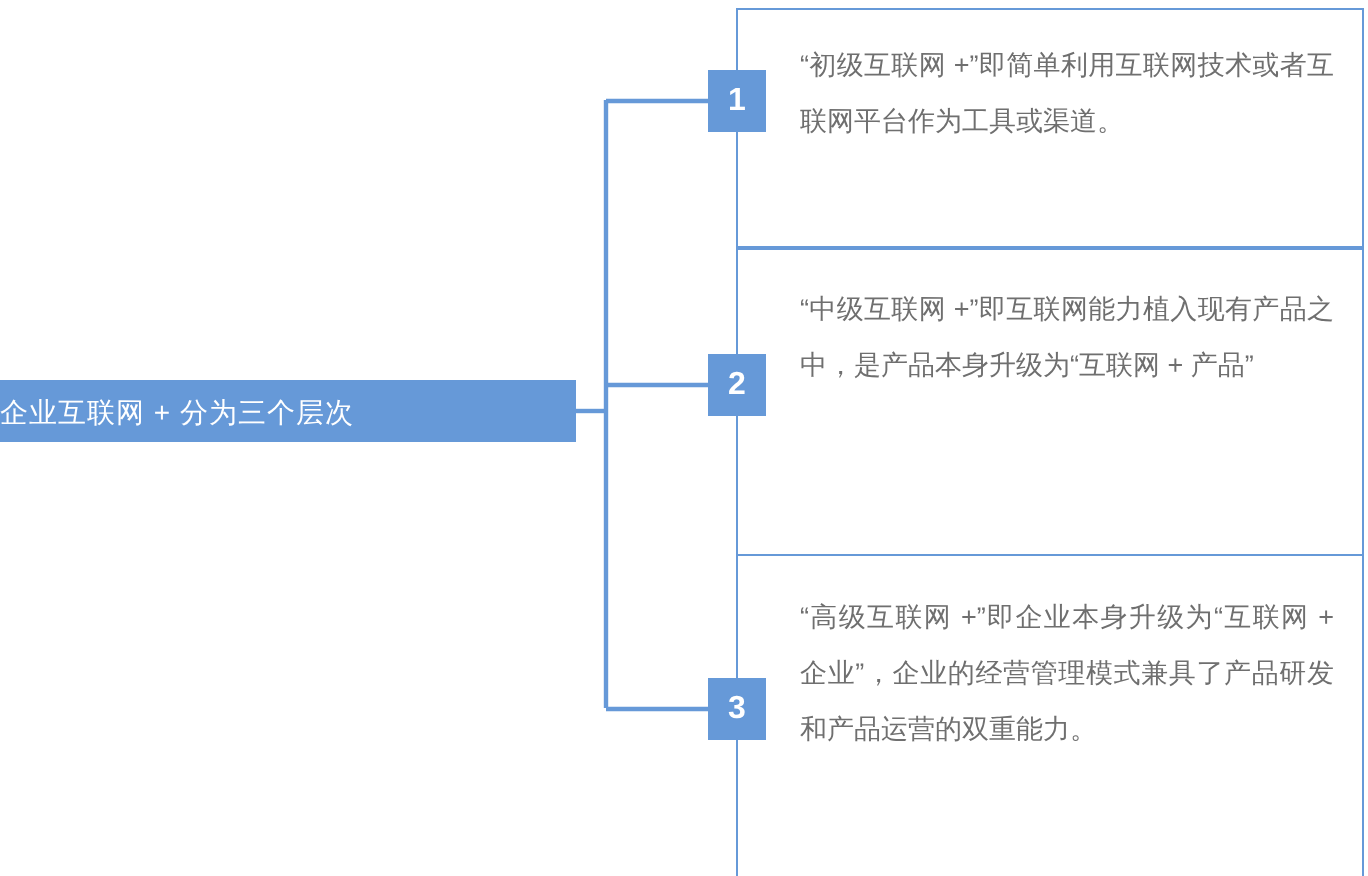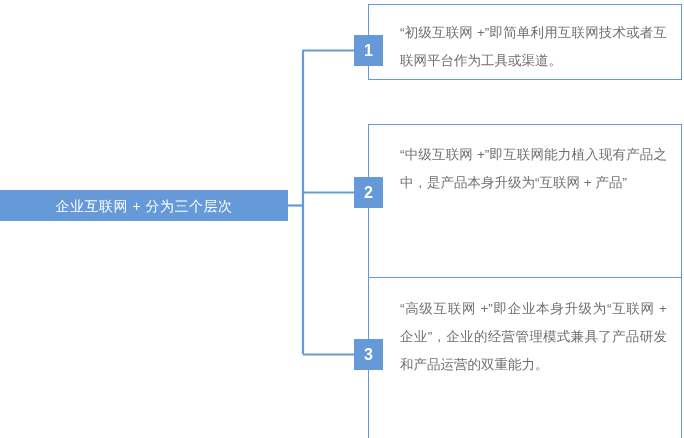"“初级互联网 +”即简单利用互联网技术或者互联网平台作为工具或渠道。" .branch-box.b1 { height: 76px -> 120px }
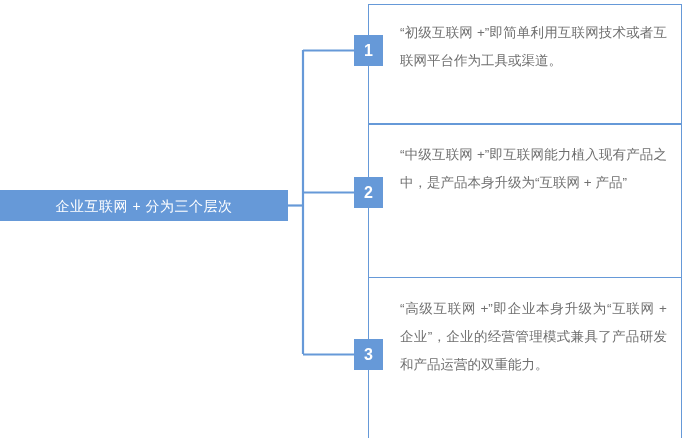"企业互联网 + 分为三个层次" .root-box { justify-content: center -> none }
